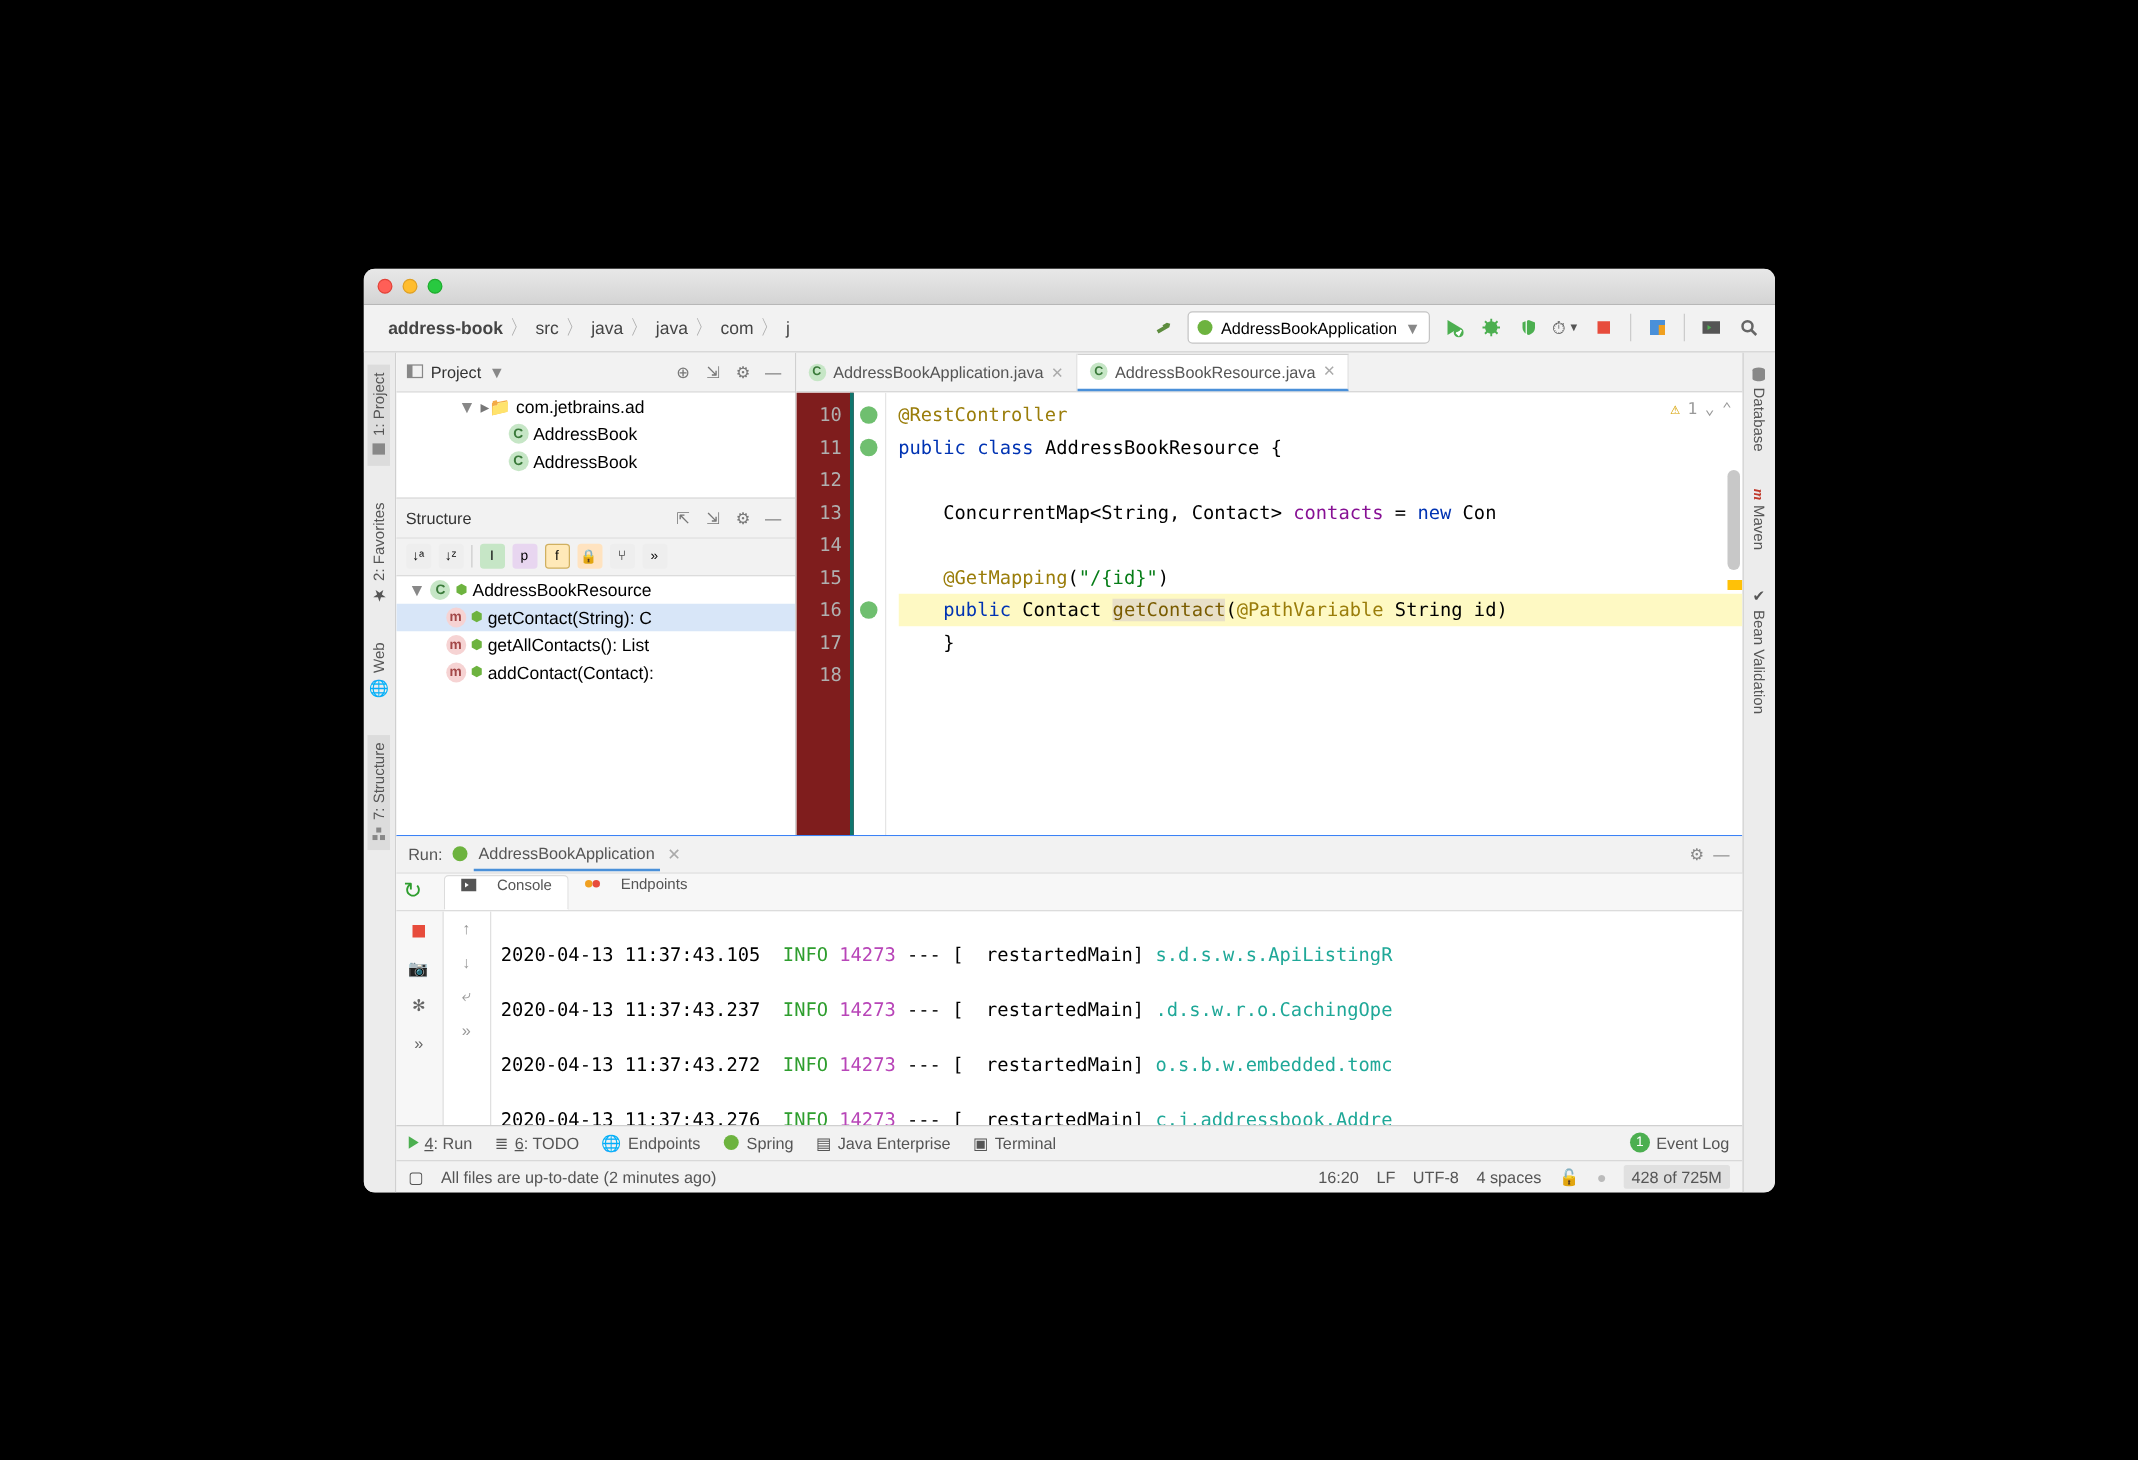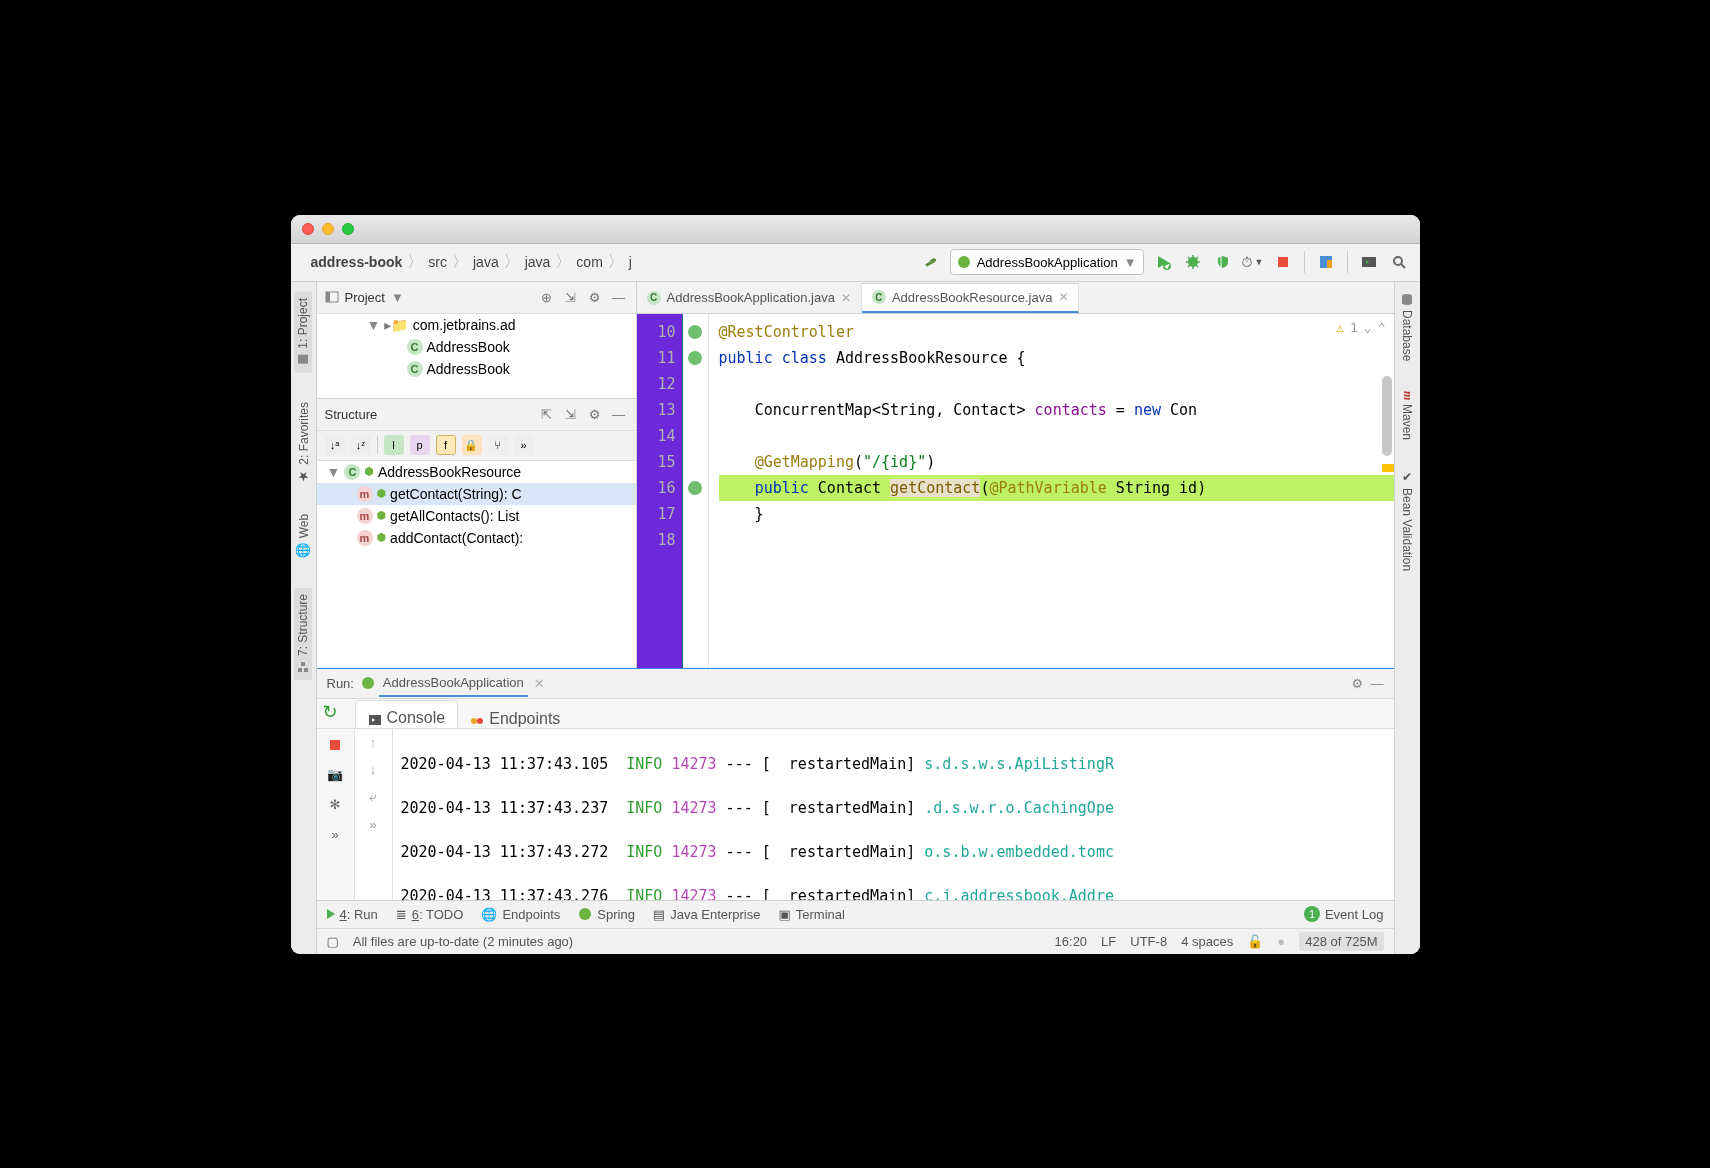"10" .gutter { background: #6d28d9 -> #7f1d1d; border-right: 1px solid #0f766e -> 3px solid #0f766e }
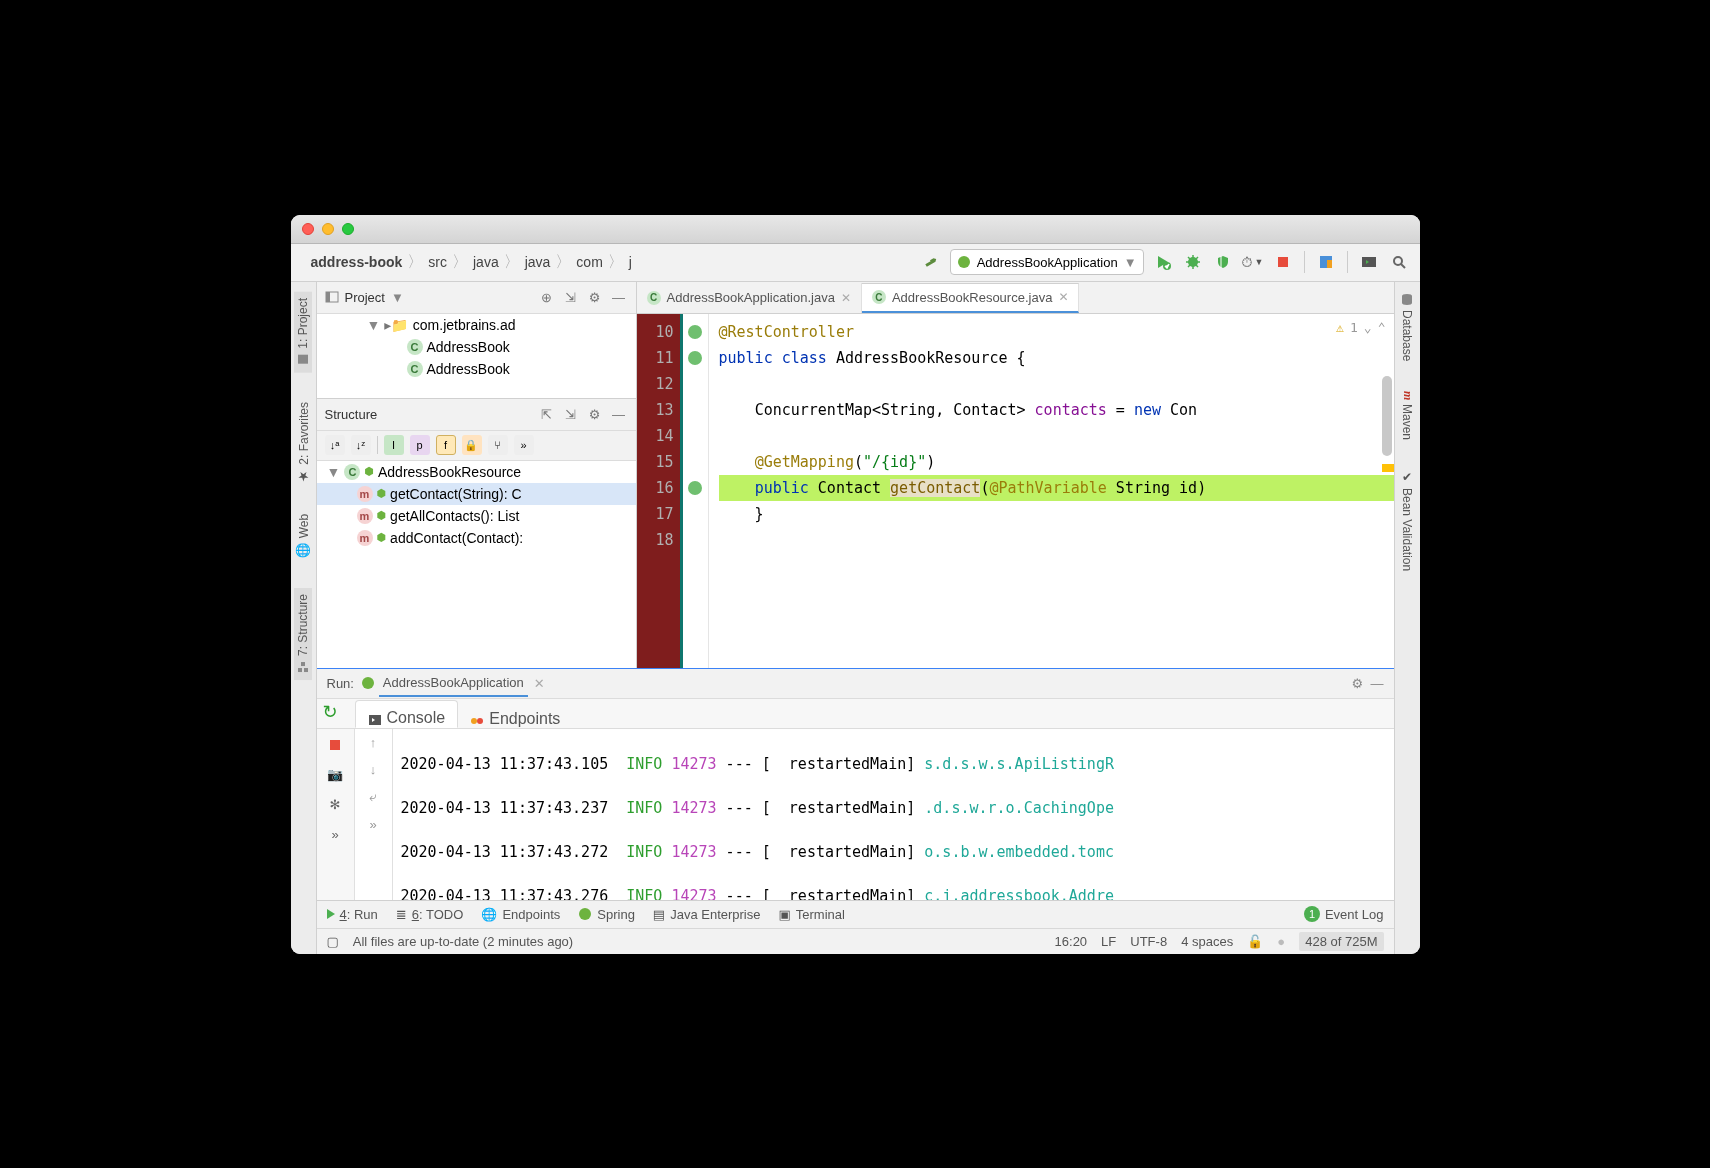"public Contact getContact(@PathVariable" .codeline.hl { background: #bef264 -> #fef9c3 }
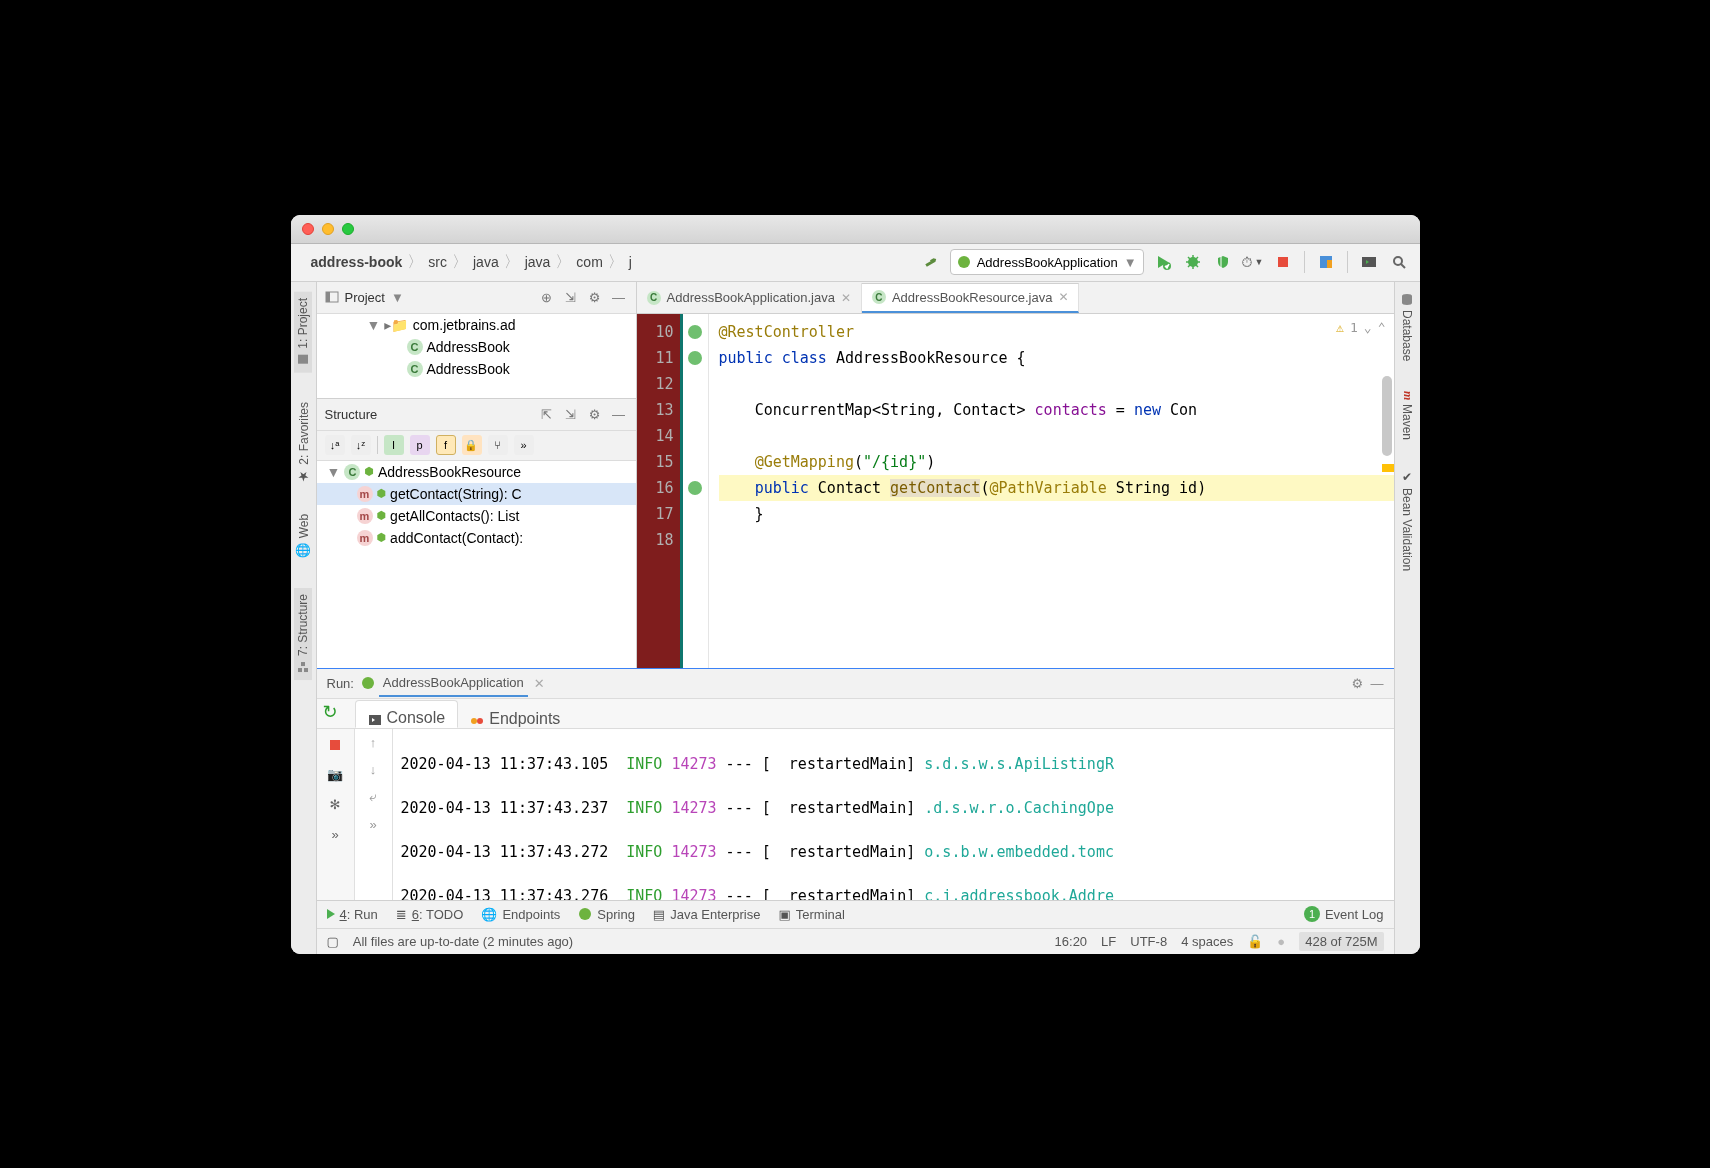"Console" .run-tab { align-items: flex-end -> flex-start; font-size: 16px -> 12px; gap: 5px -> 16px }
